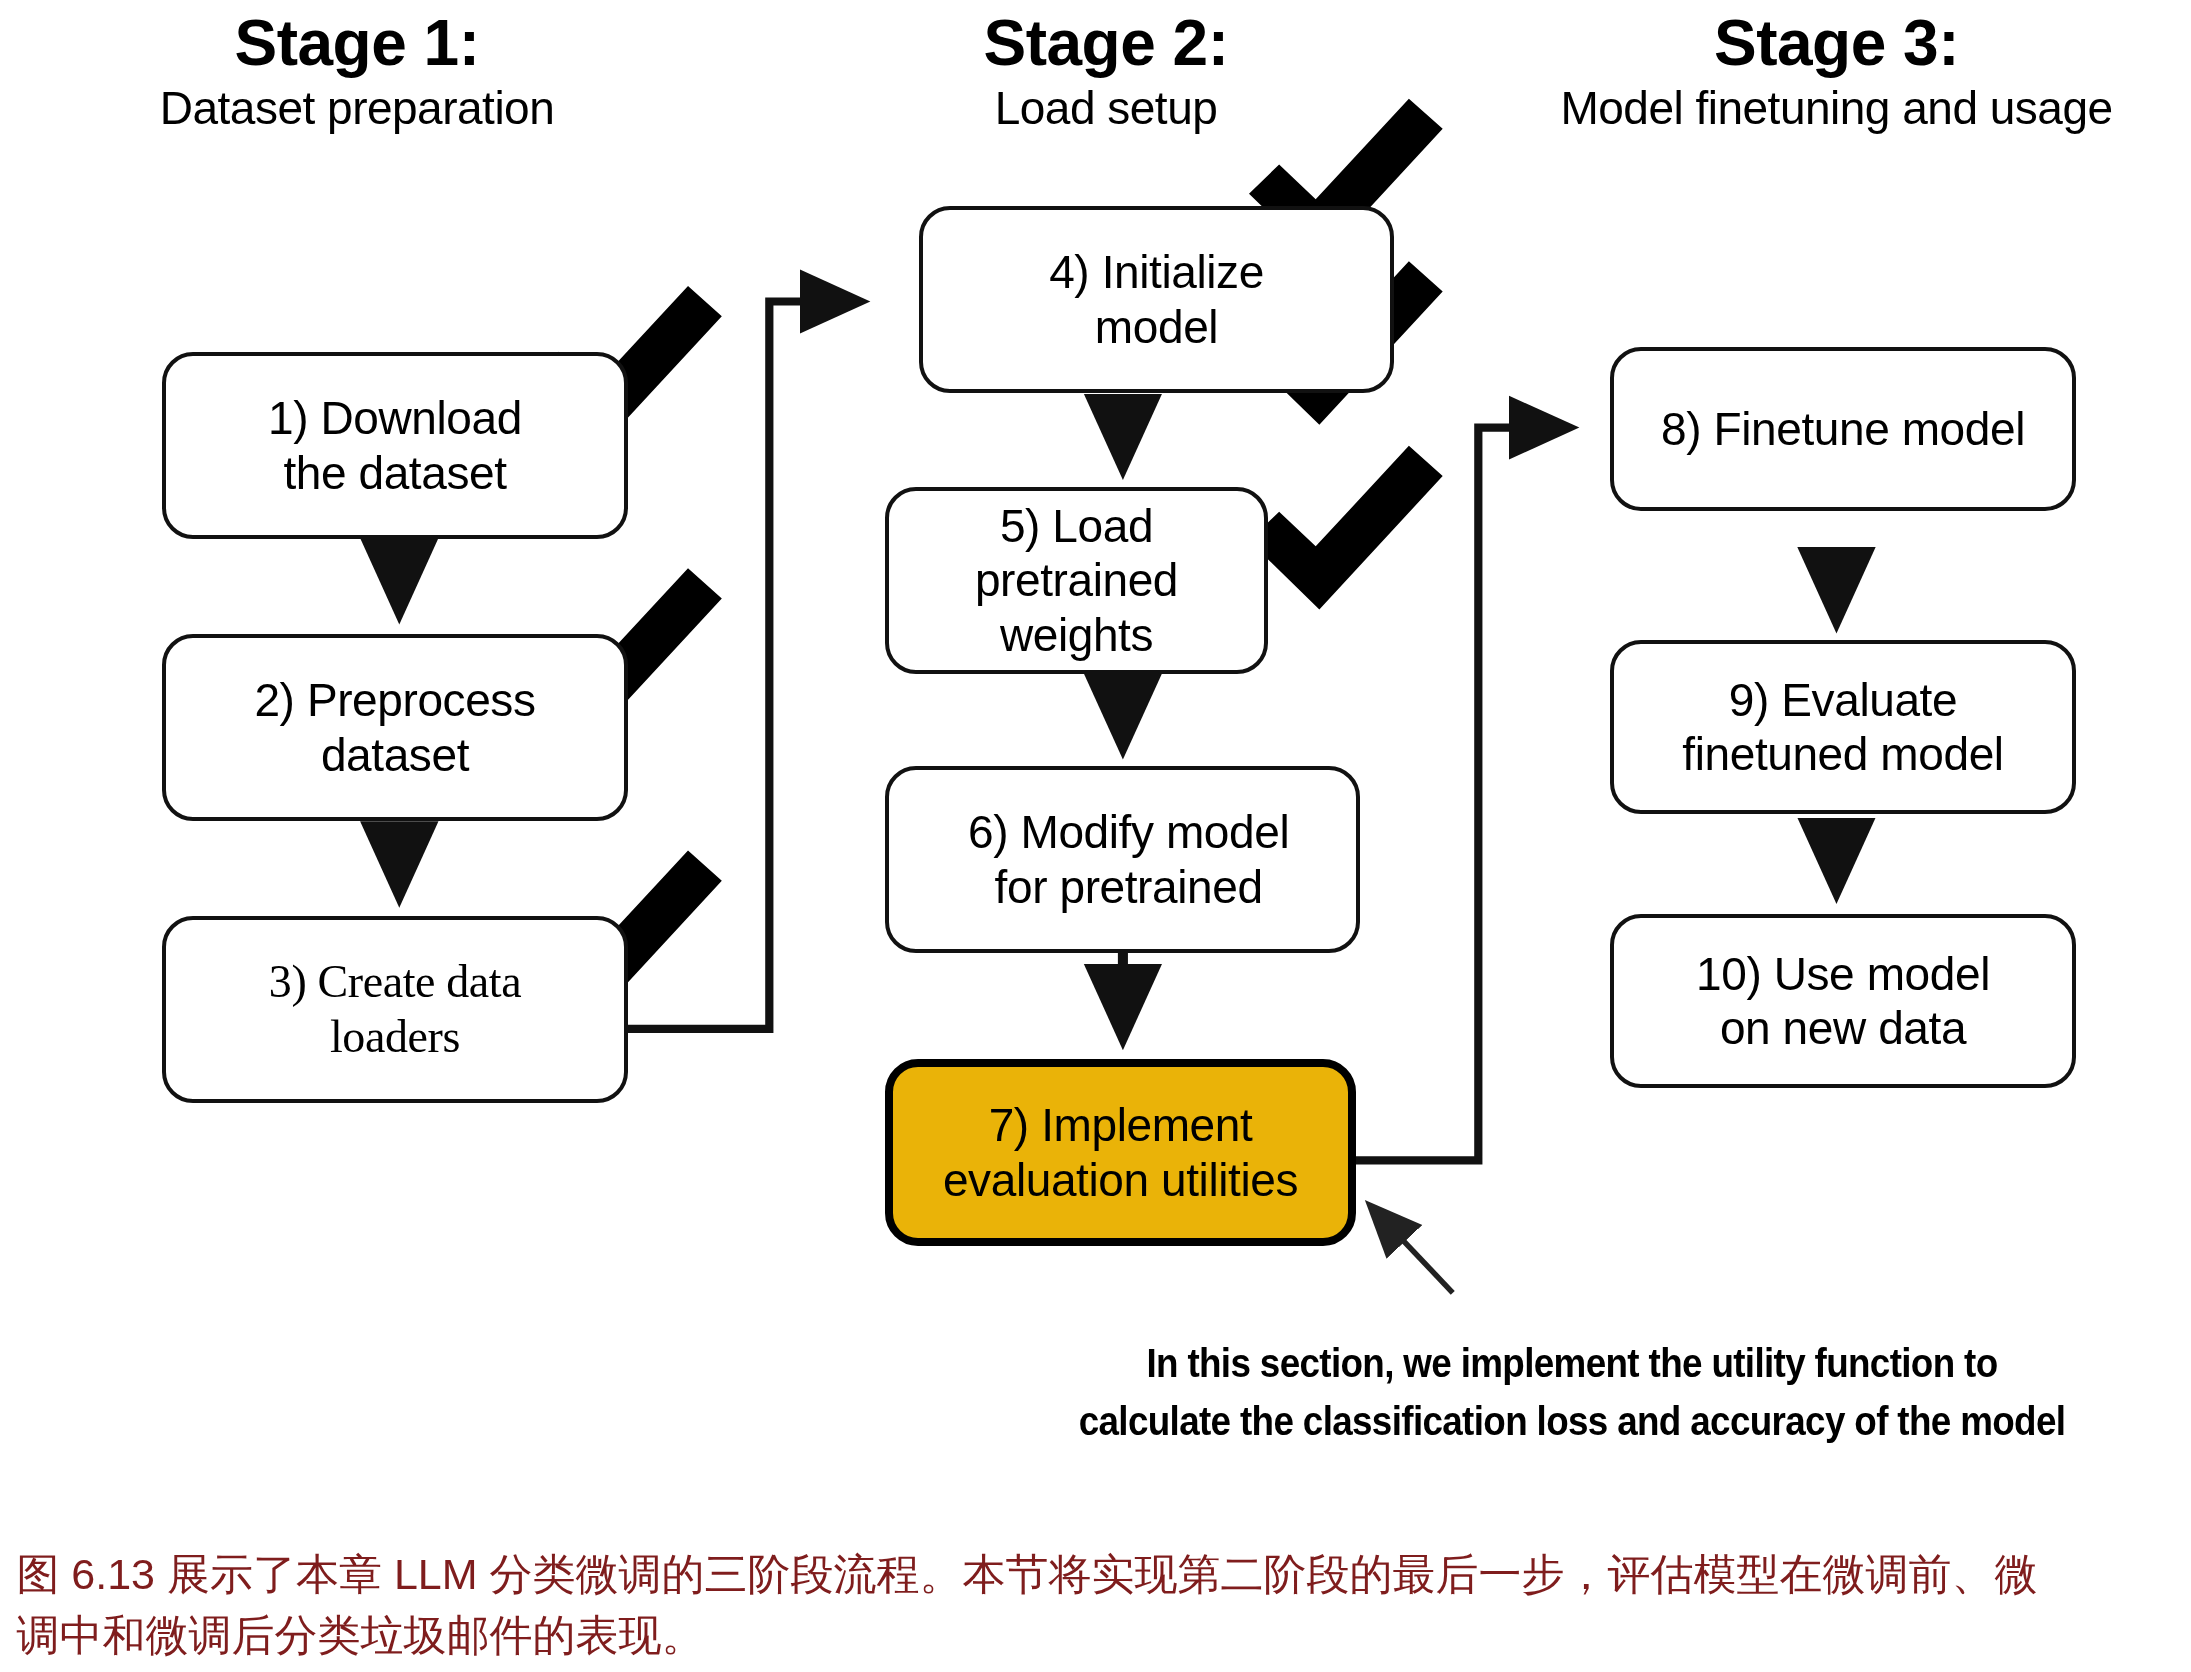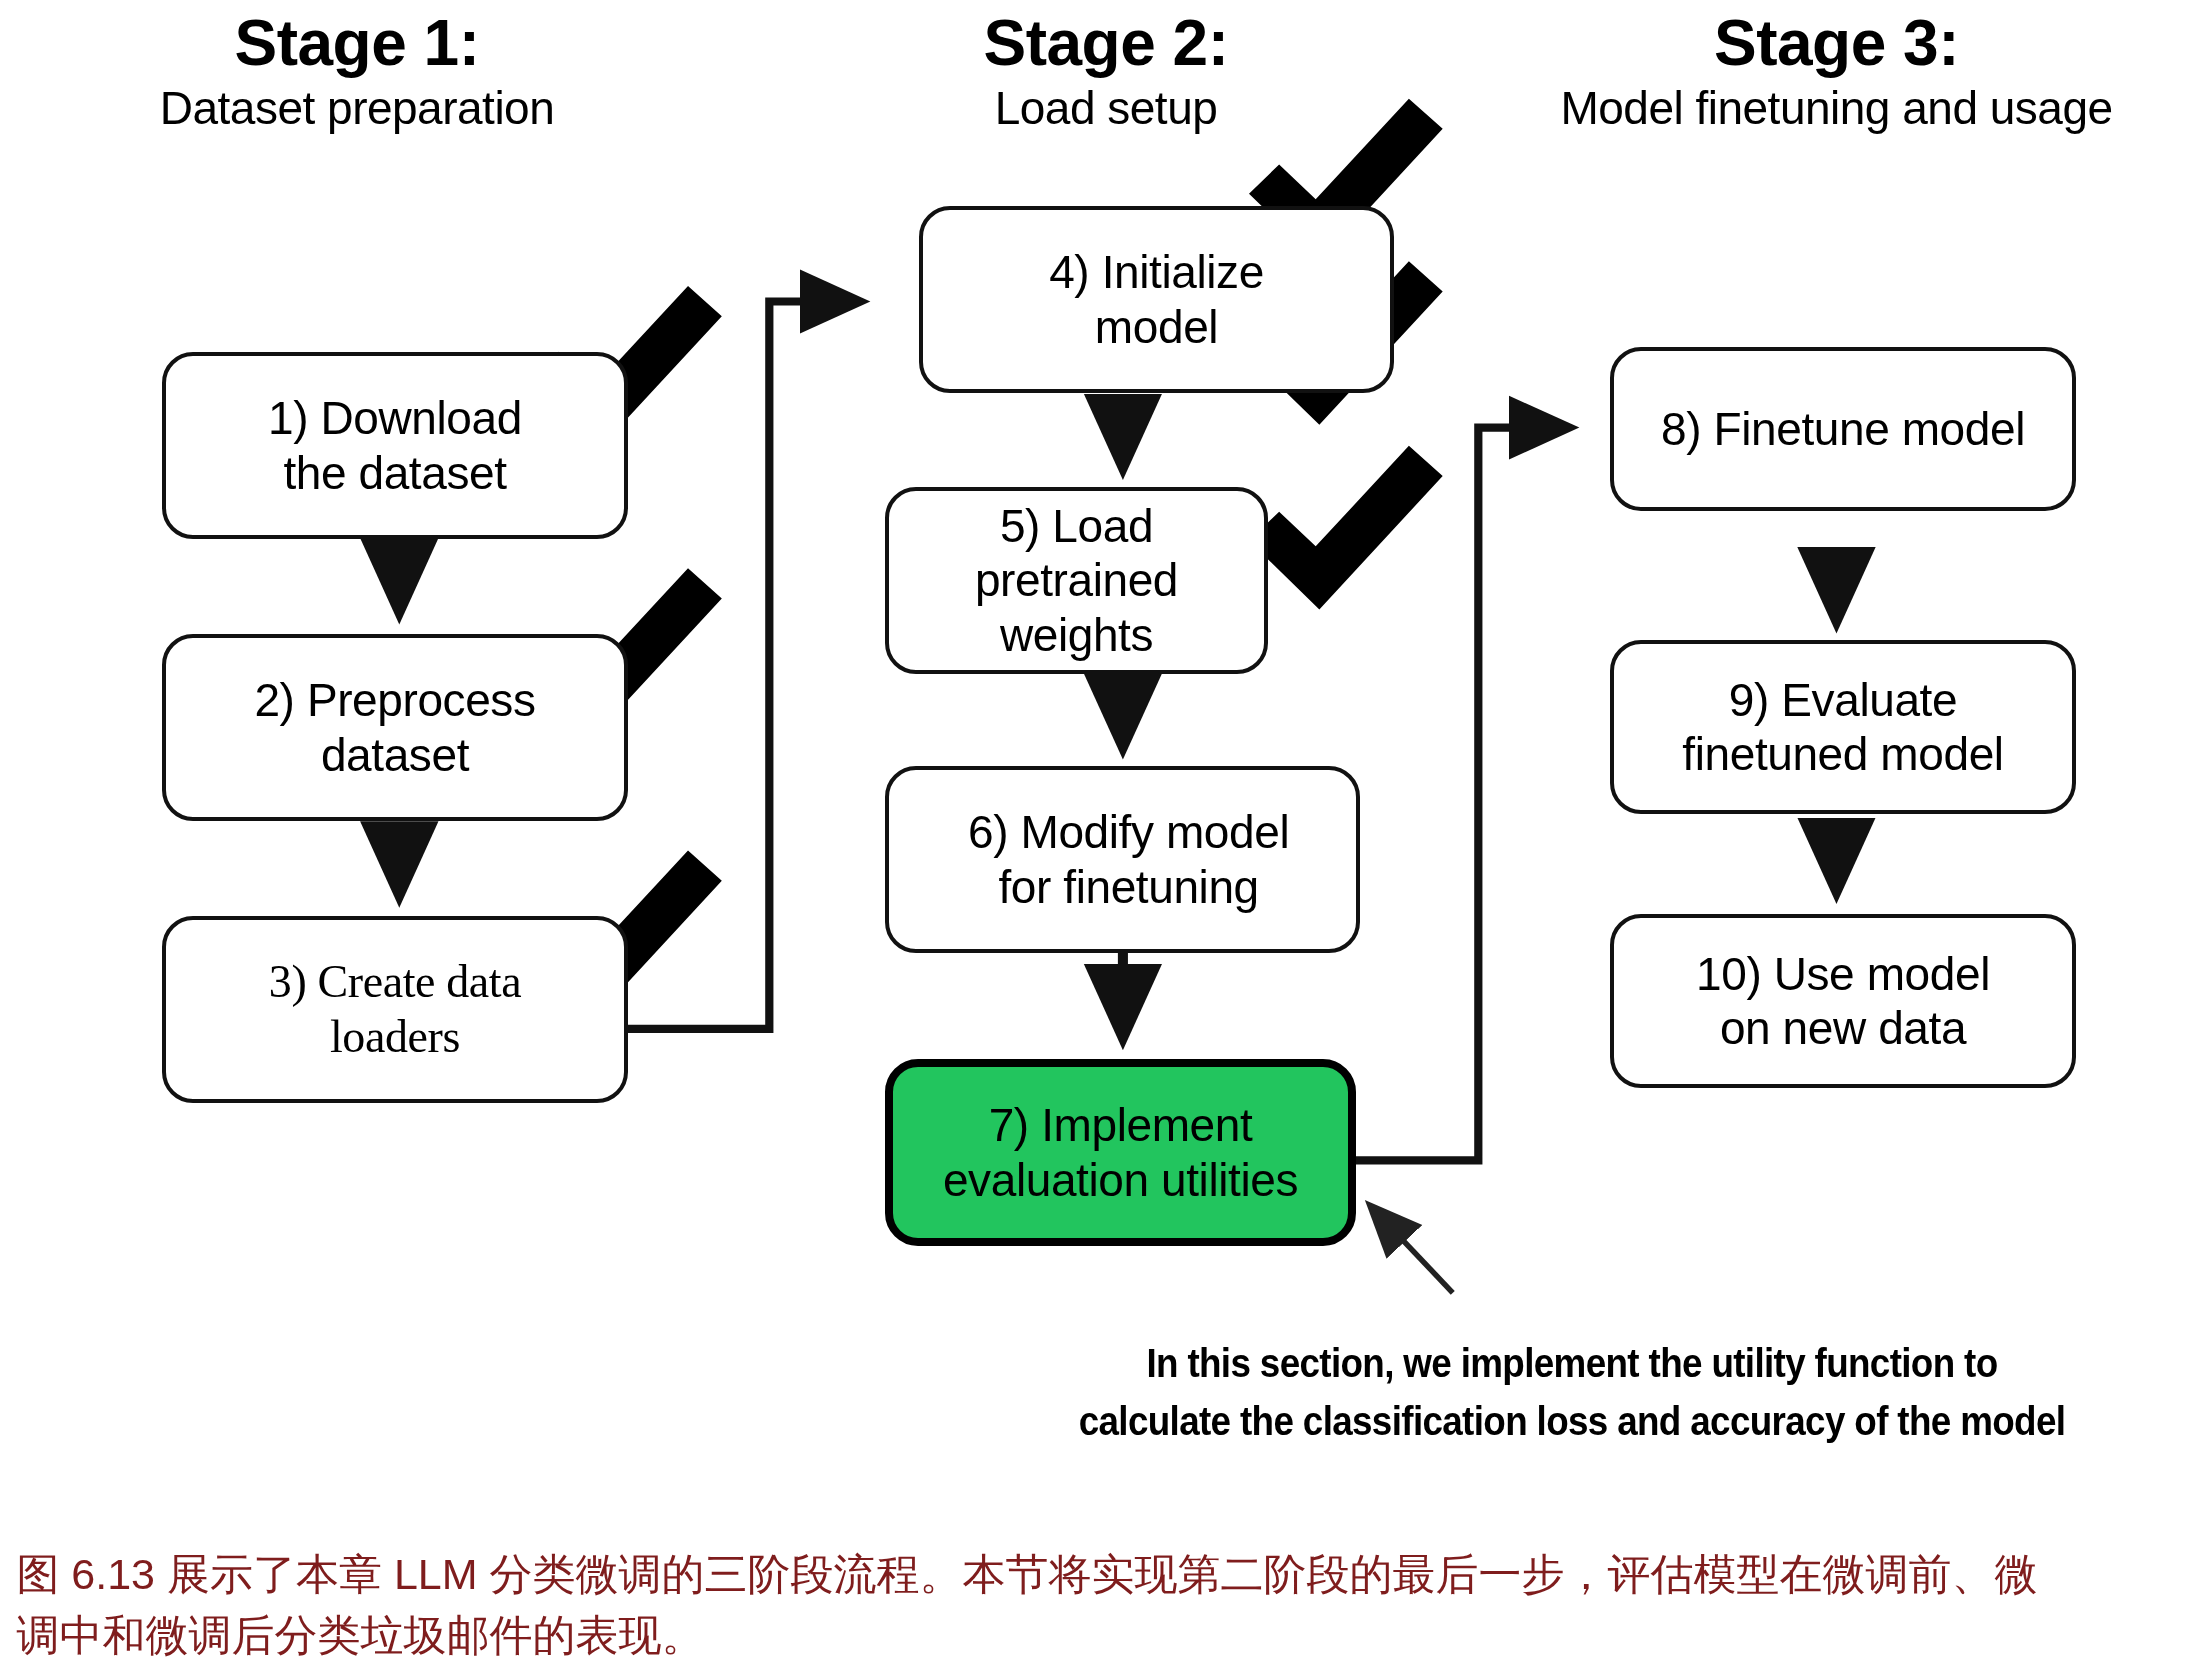"for finetuning" span { text: finetuning -> pretrained }
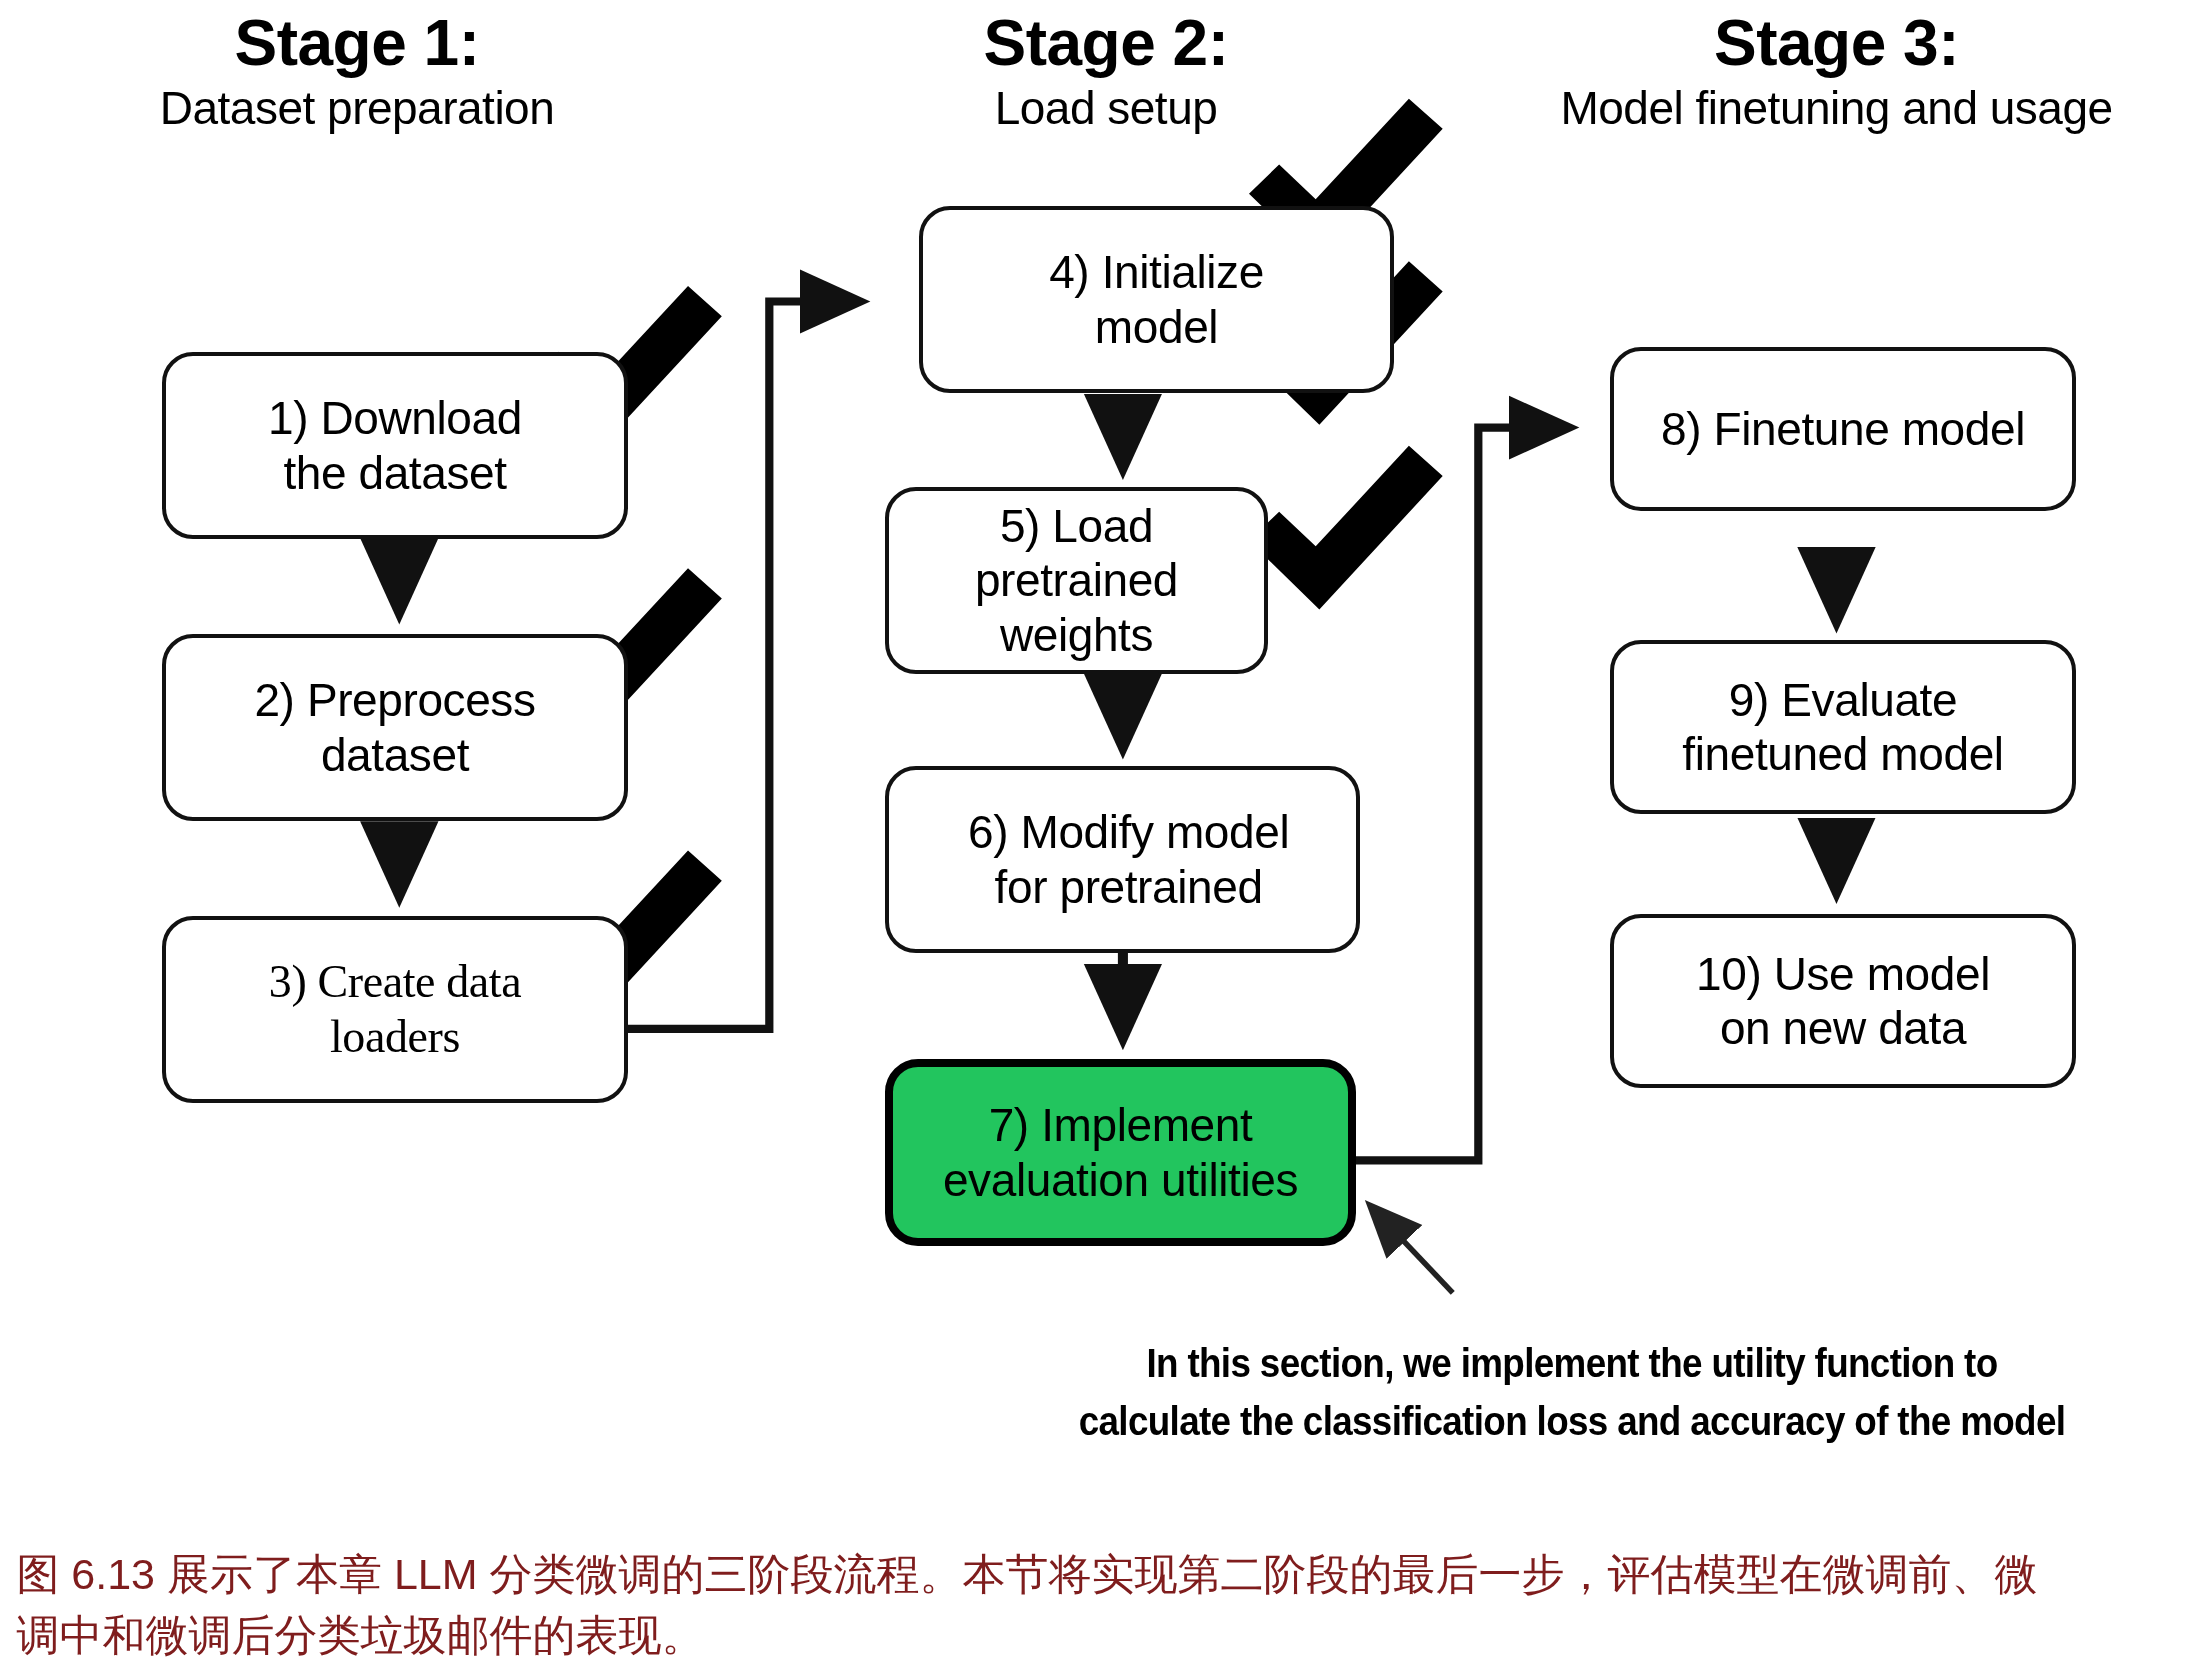"7) Implement" div.node { background: #22c55e -> #eab308 }
